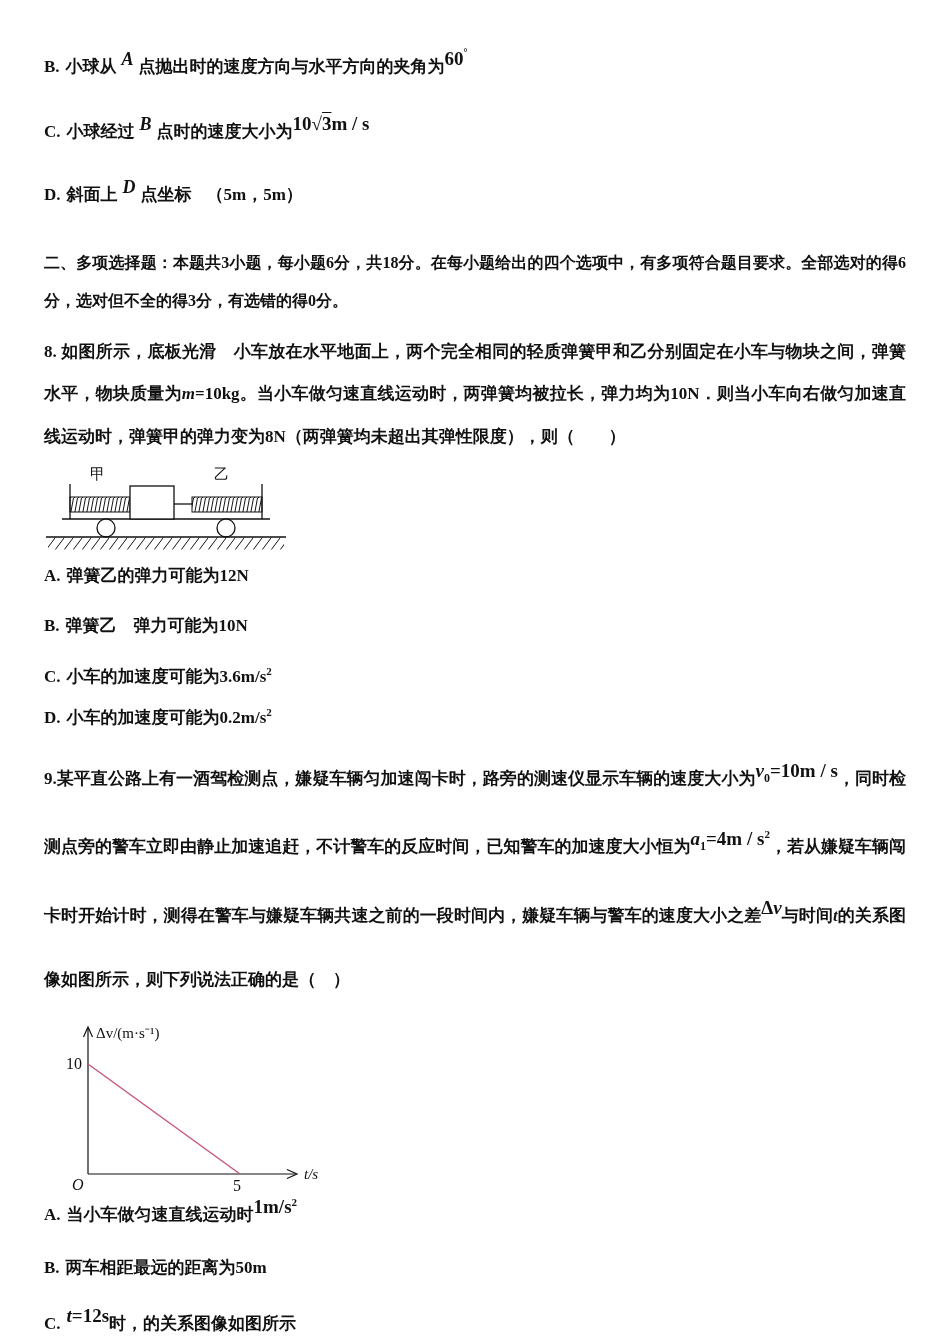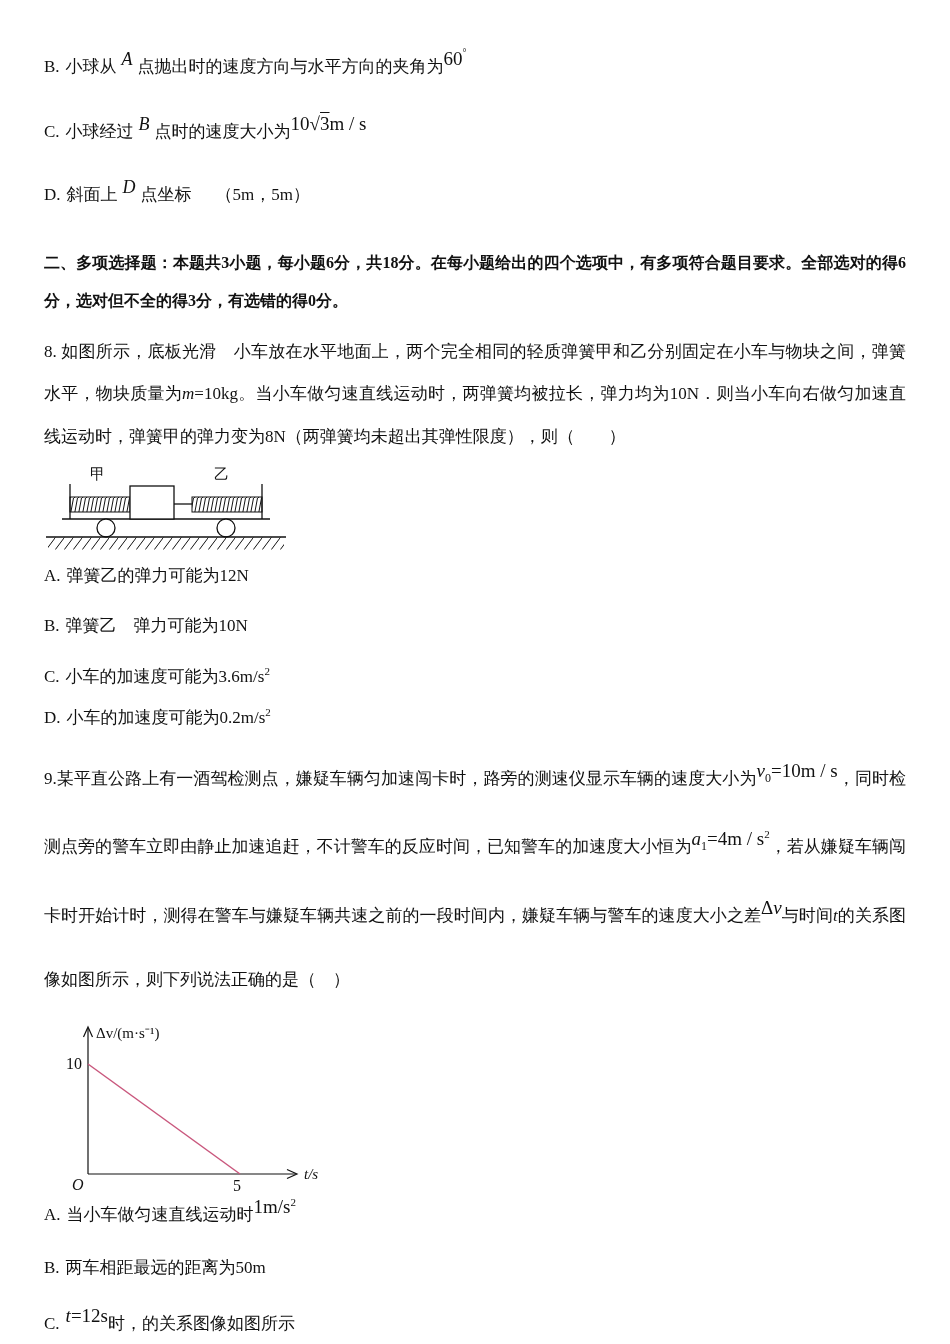"B. 小球从 A 点抛出时的速度方向与水平方向的夹角为60°" p { font-weight: none -> bold }
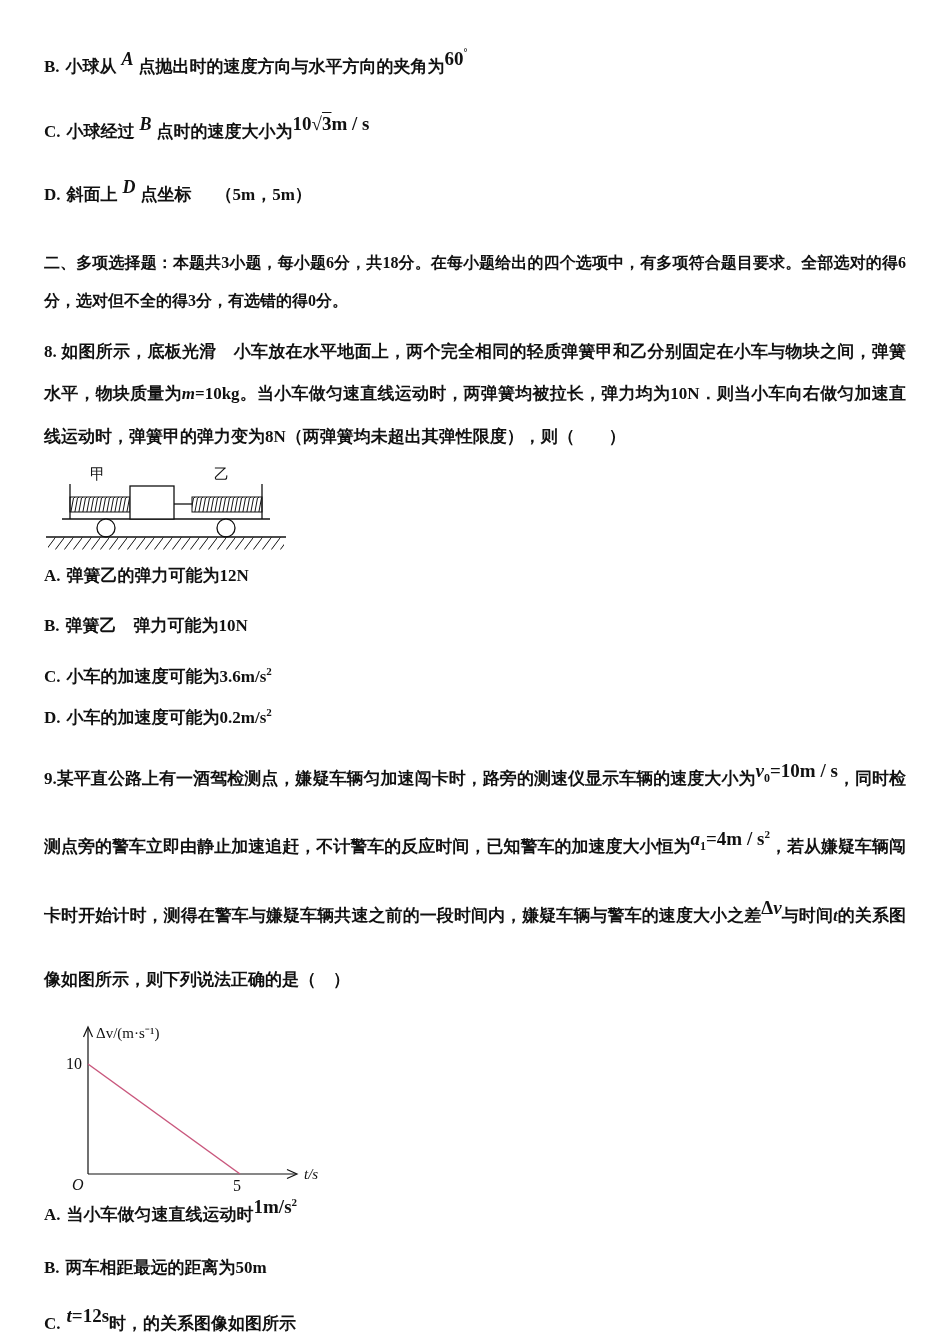"（5m，5m）" .coords { margin-left: 24px -> 15px }
